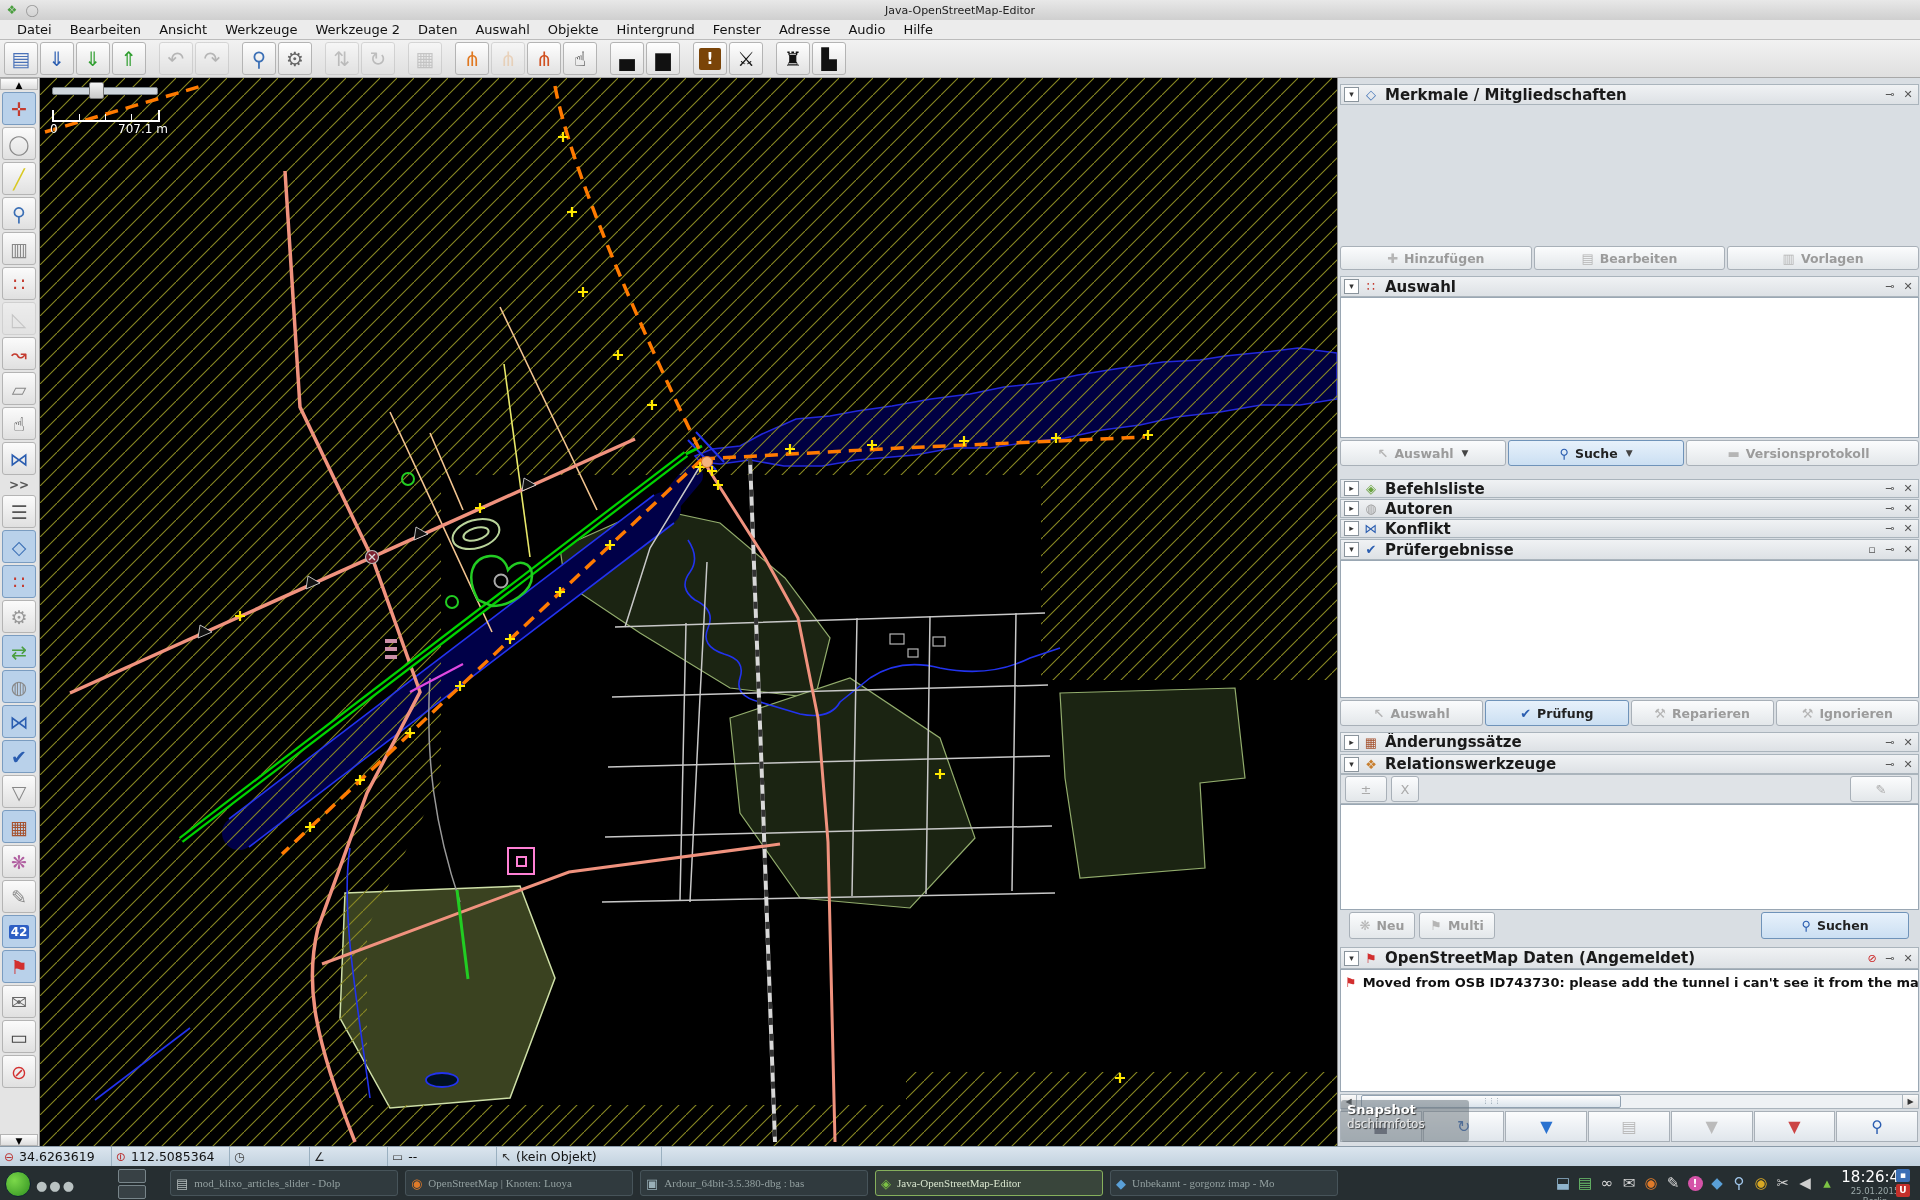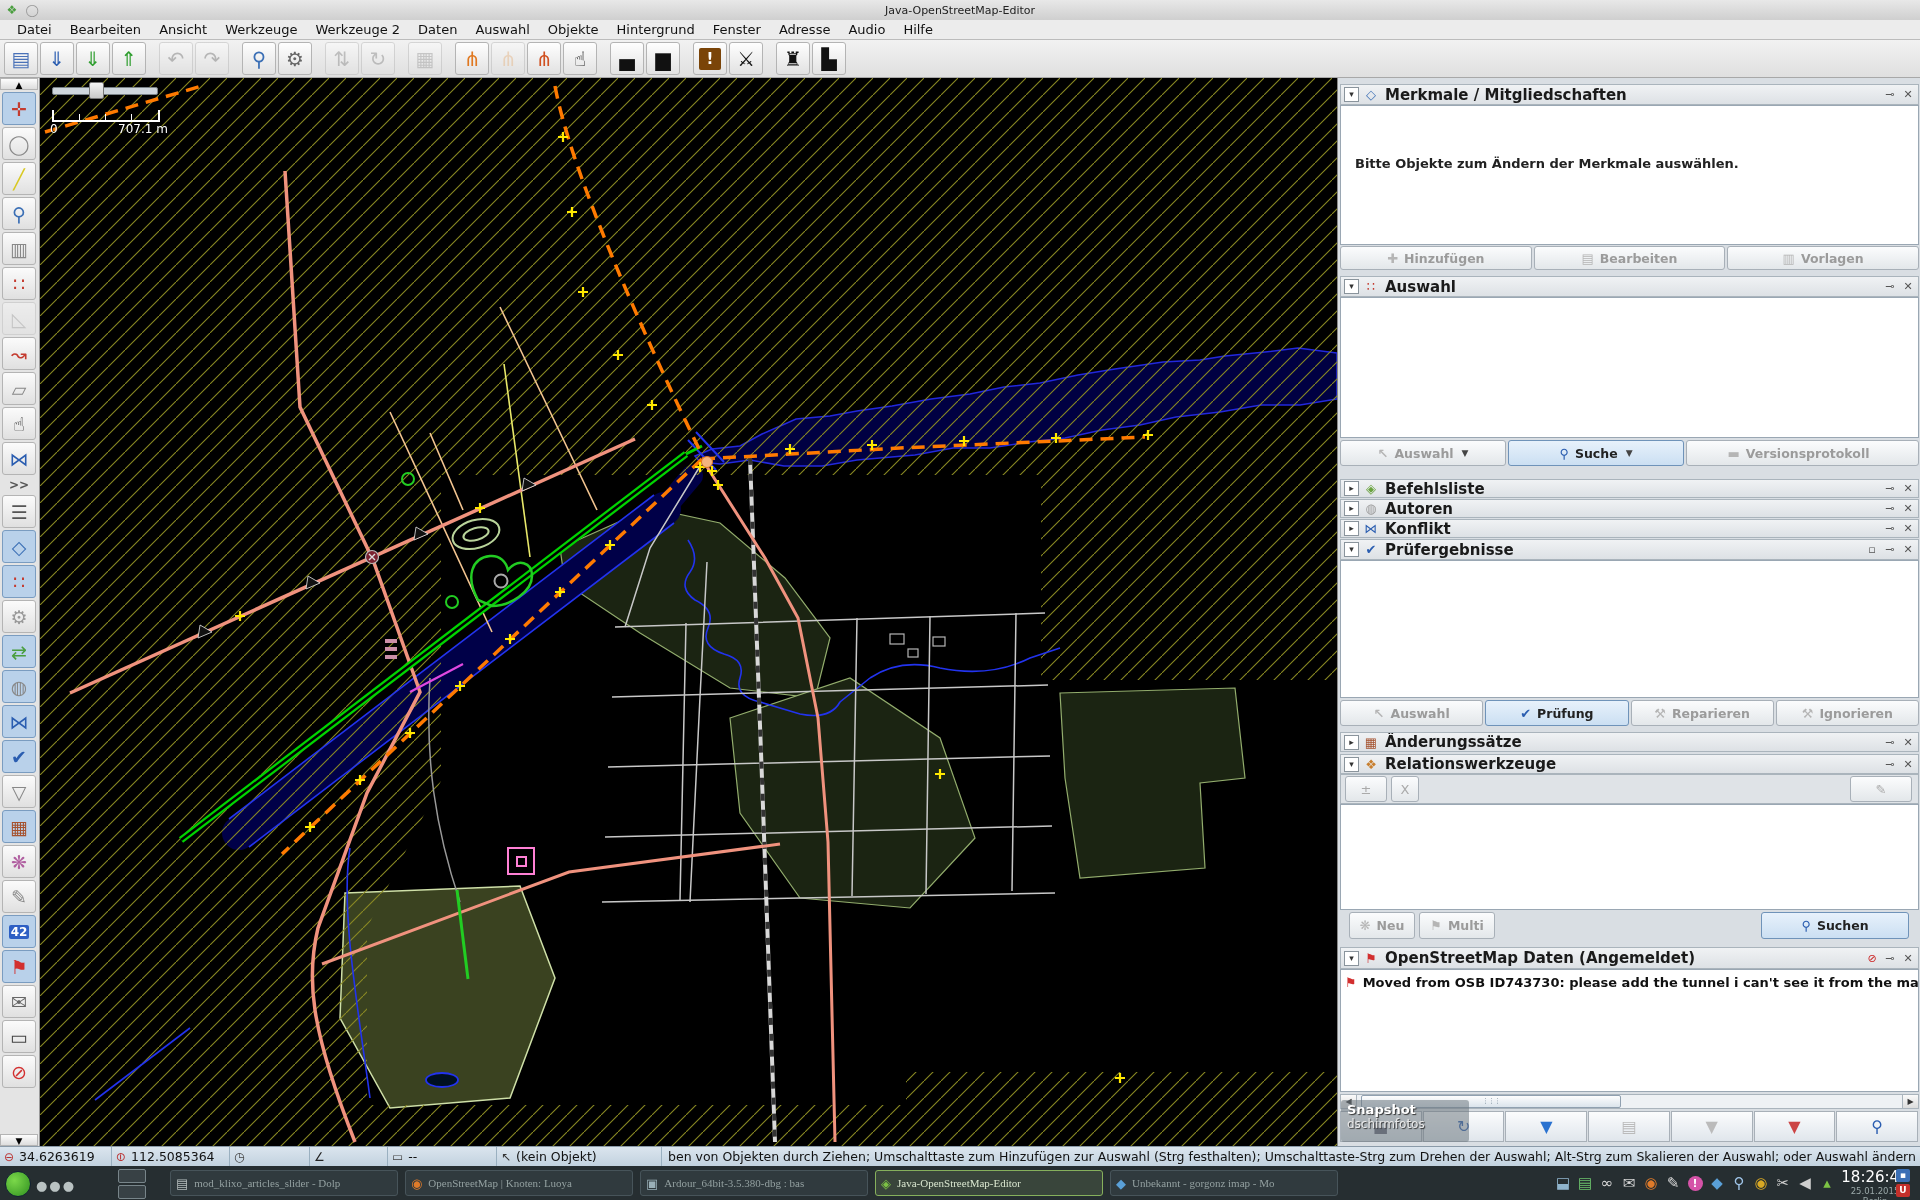"Bitte Objekte zum Ändern der" div.pc { html: <div> <div>Bitte Objekte zum Ändern der Merkmale auswählen.</div> </div> -> none }
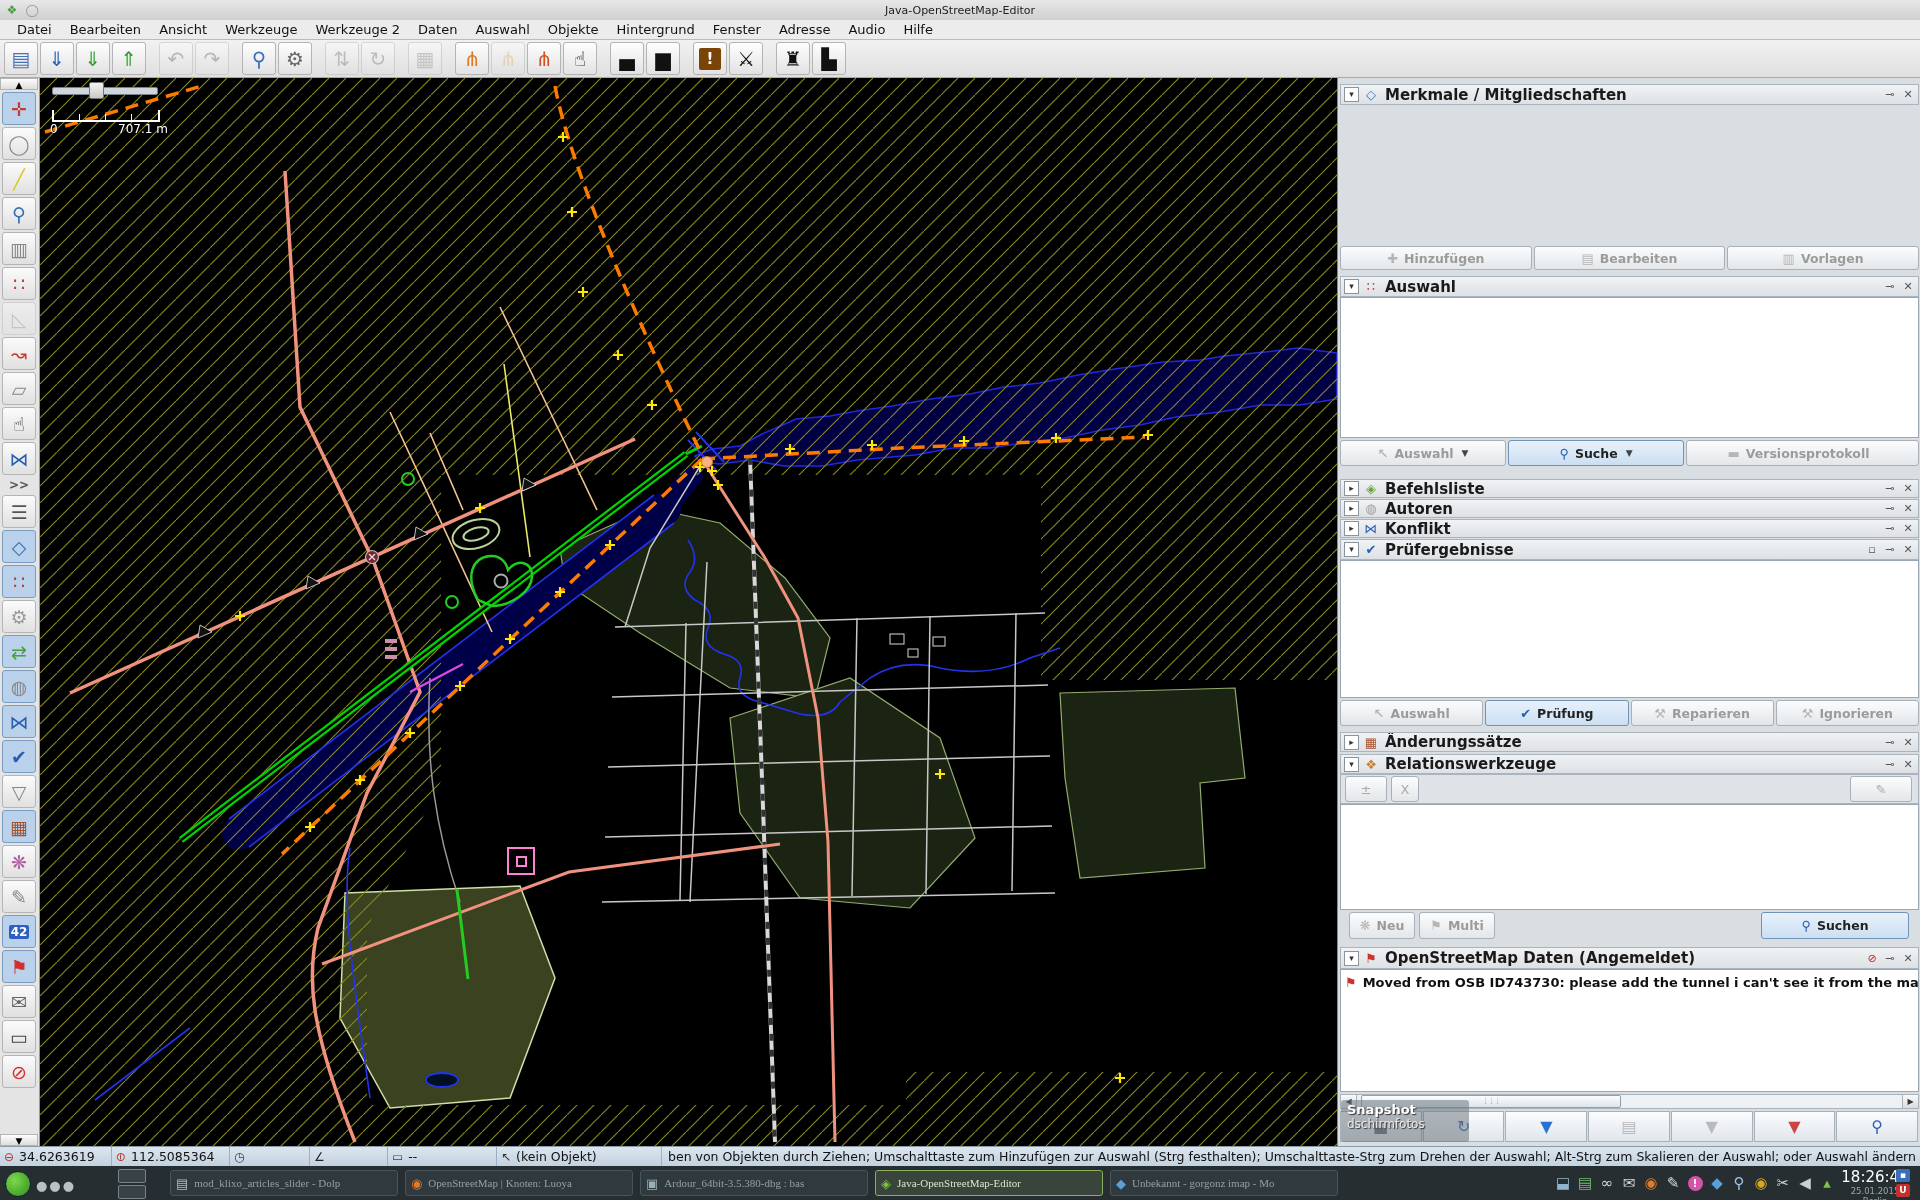"ben von Objekten durch Ziehen;" div { html: <div>ben von Objekten durch Ziehen; Umschalttaste zum Hinzufügen zur Auswahl (Strg festhalten); Umschalttaste-Strg zum Drehen der Auswahl; Alt-Strg zum Skalieren der Auswahl; oder Auswahl ändern</div> -> none }
